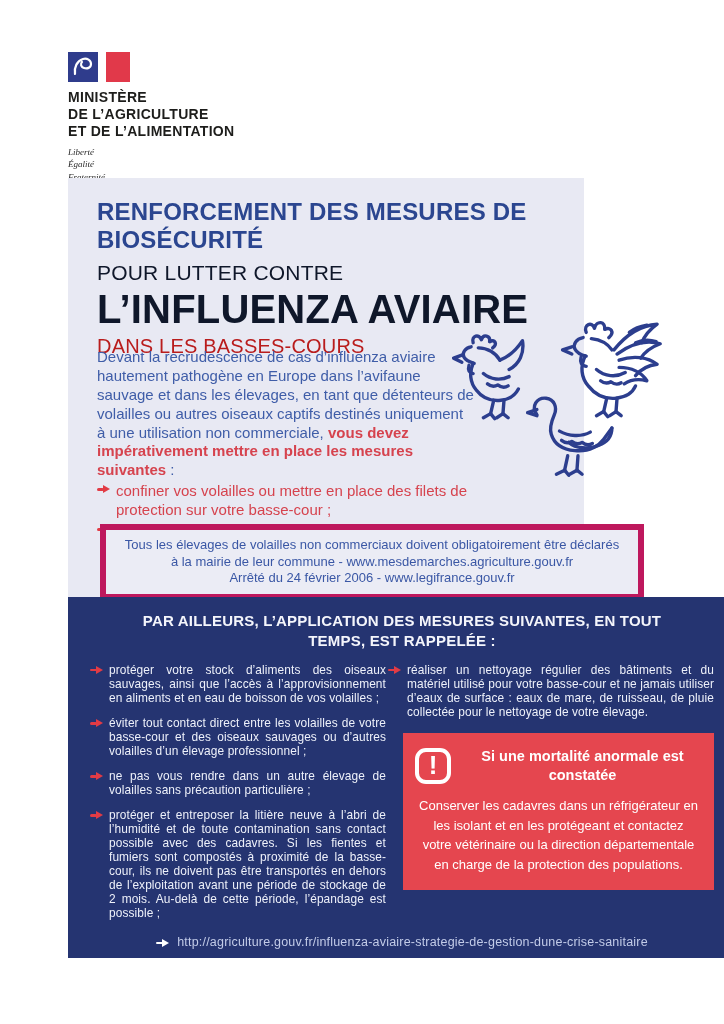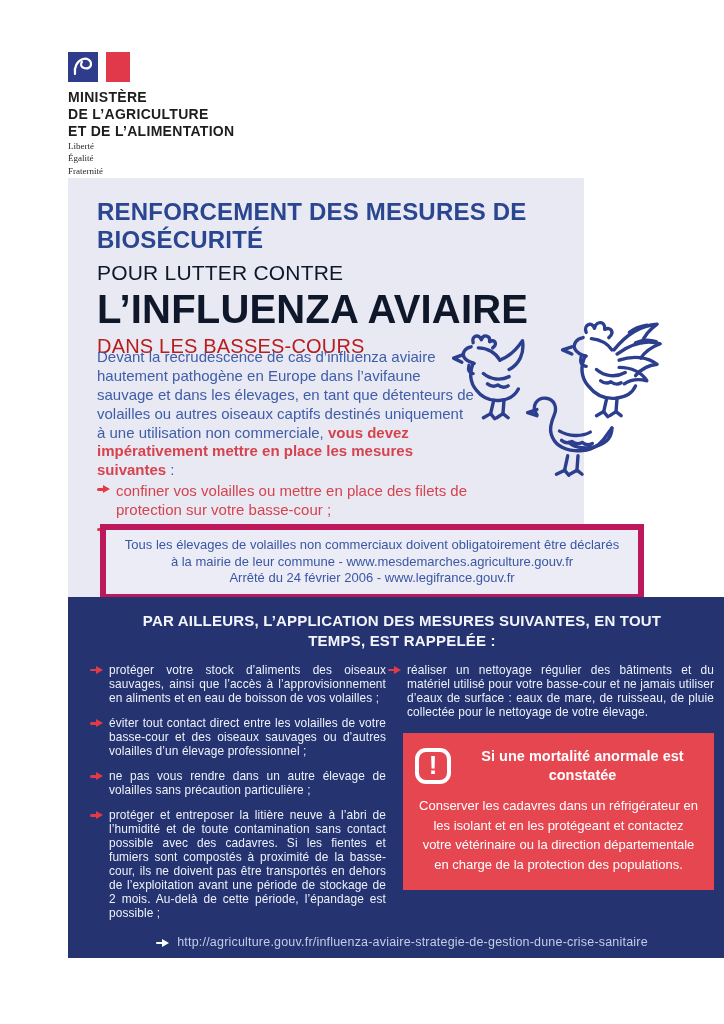"Liberté" .motto { font-style: none -> italic; margin-top: 0 -> 6px }
